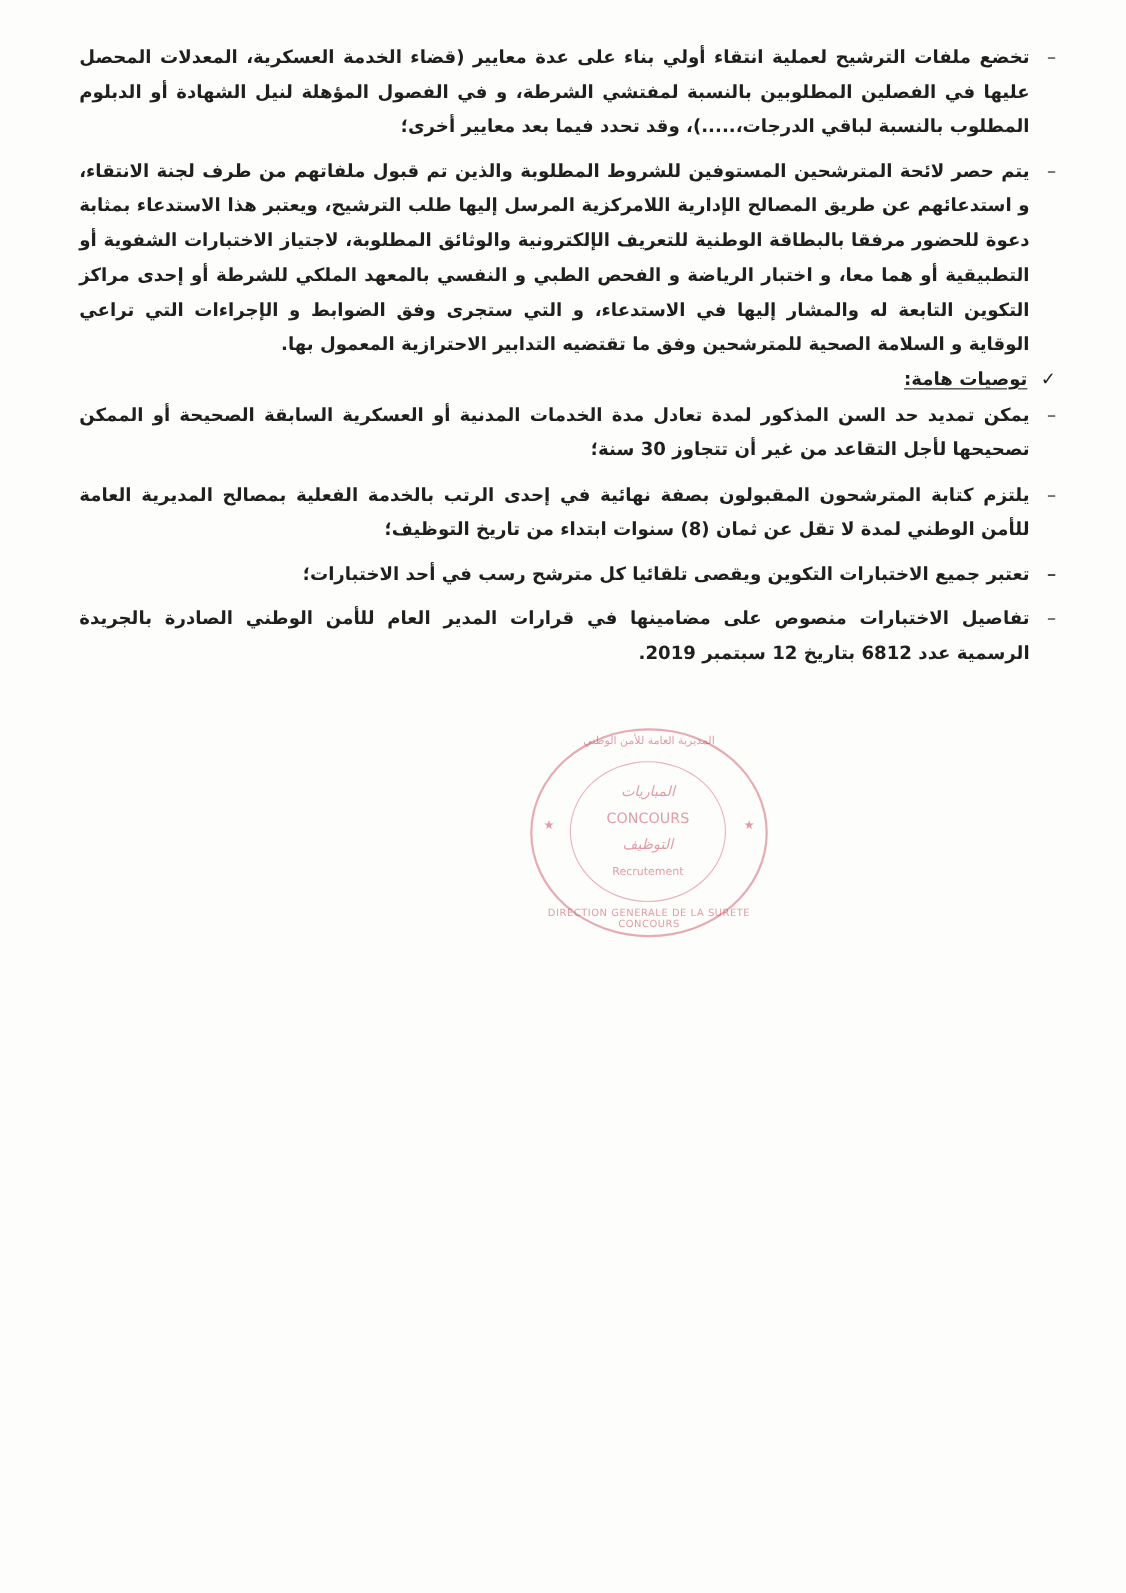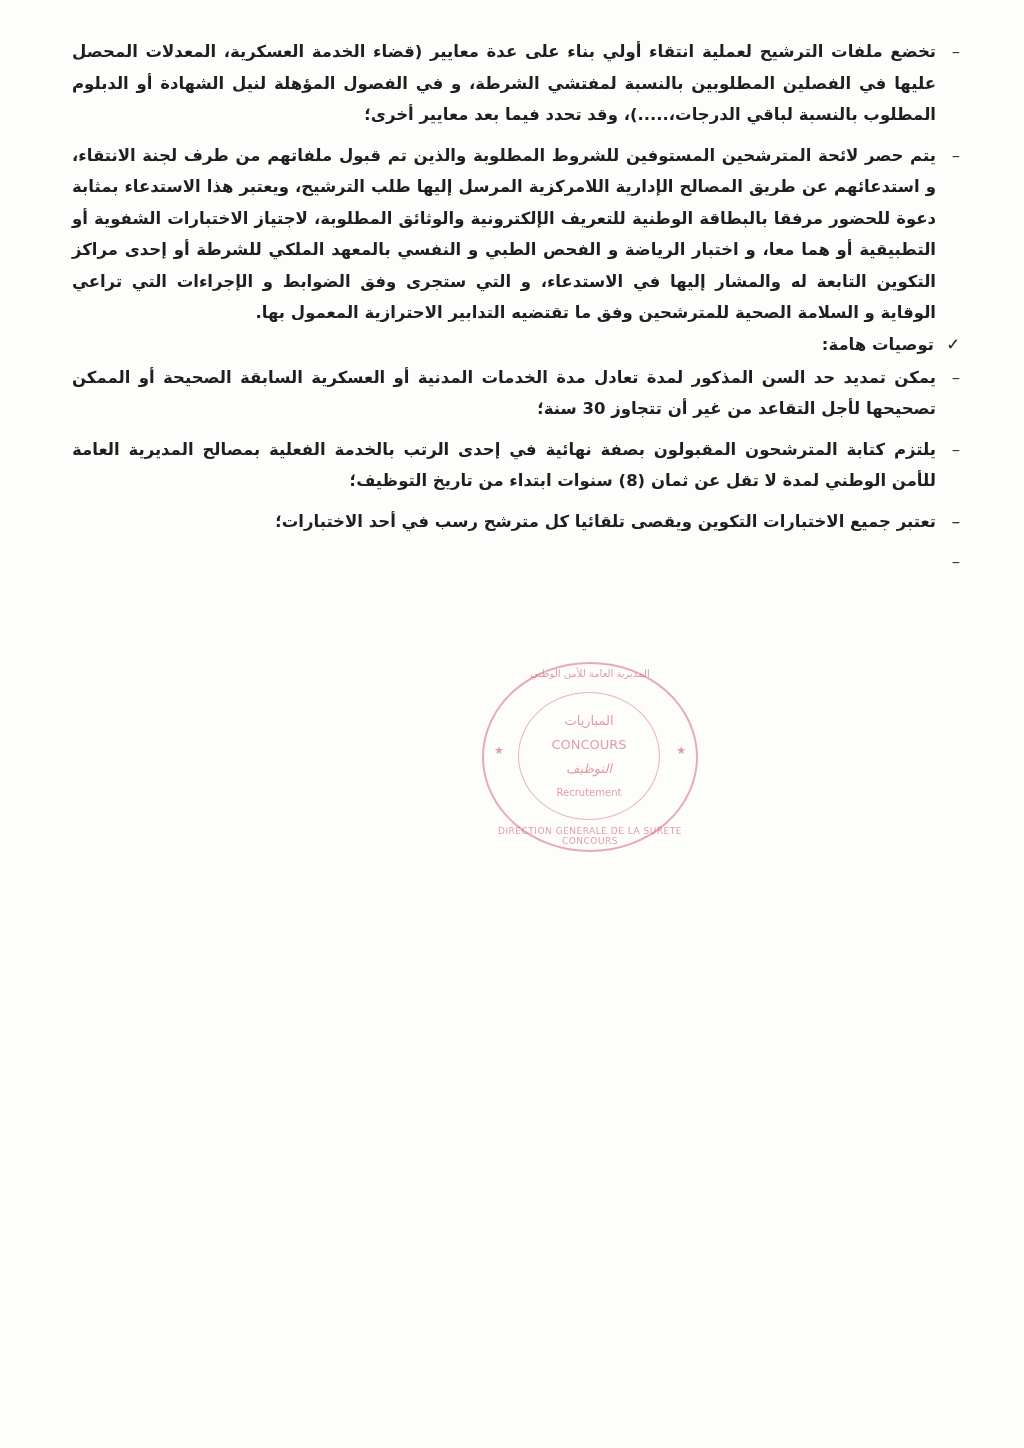"توصيات هامة:" .section-heading .title { text-decoration: none -> underline }
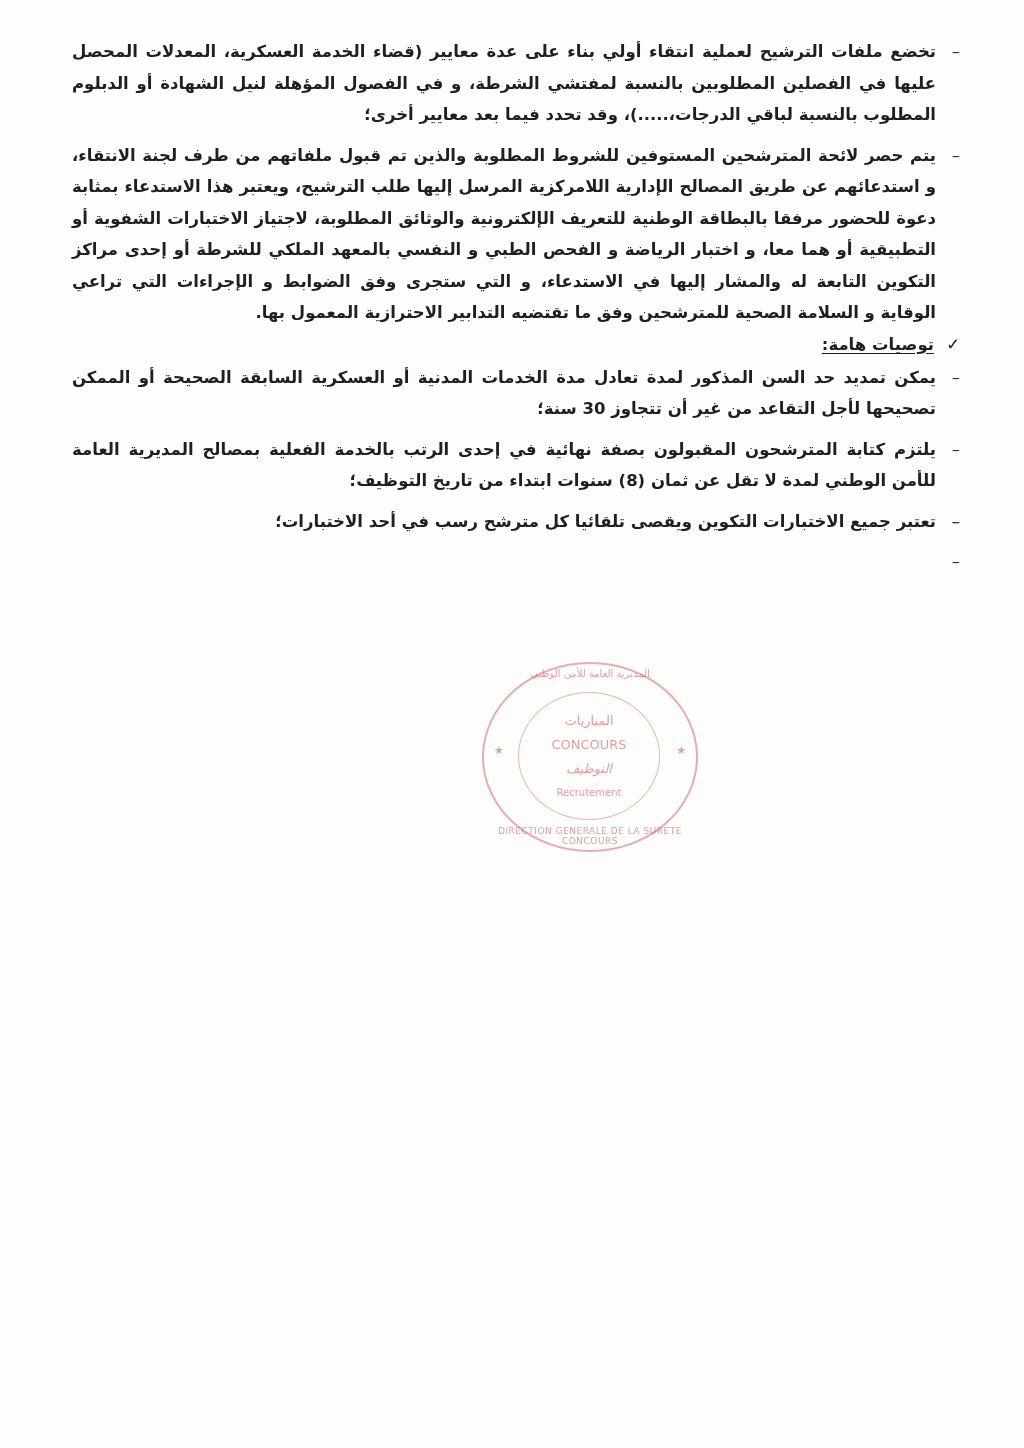"تفاصيل الاختبارات منصوص على مضامينها" span { html: none -> <span>تفاصيل الاختبارات منصوص على مضامينها في قرارات المدير العام للأمن الوطني الصادرة بالجريدة الرسمية عدد 6812 بتاريخ 12 سبتمبر 2019.</span> }
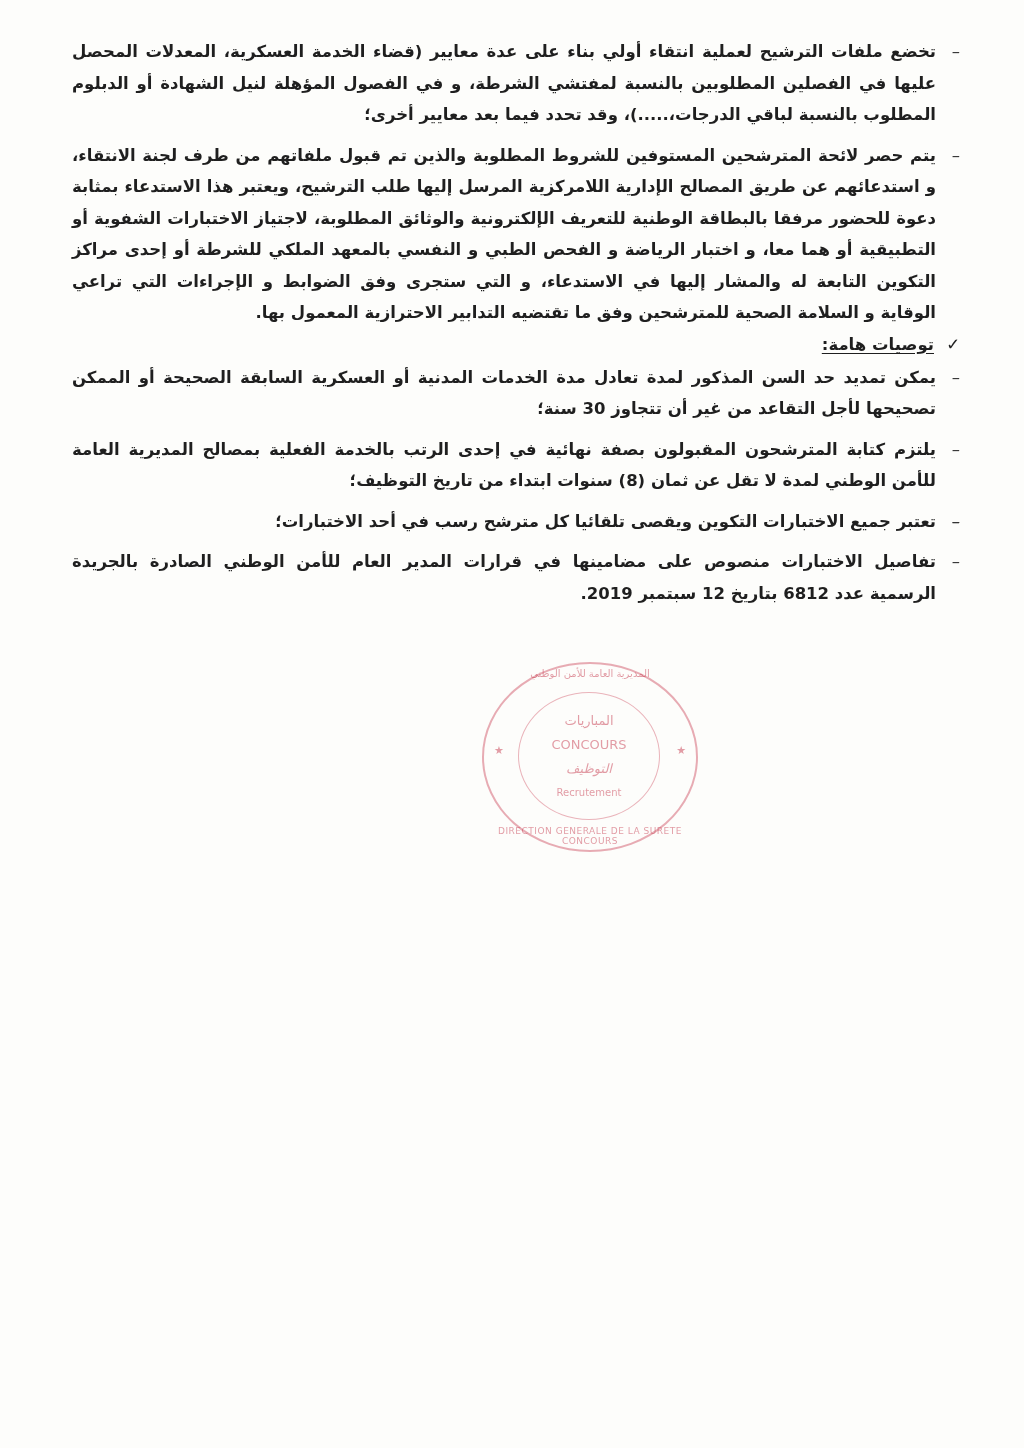"المباريات" div.line { font-style: none -> italic }
